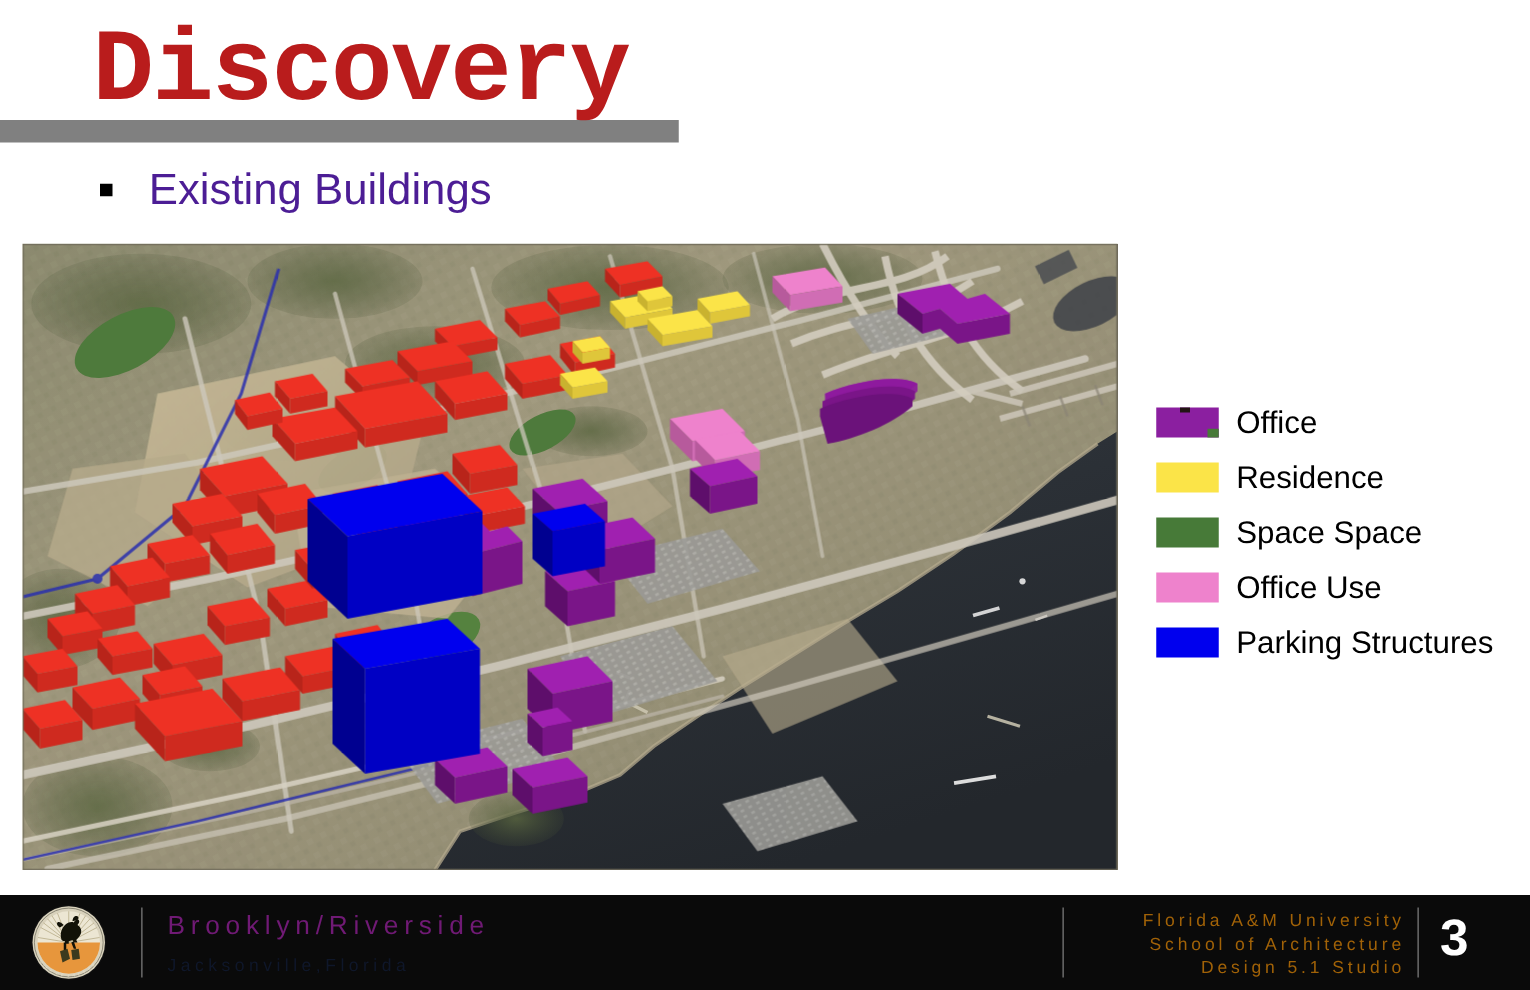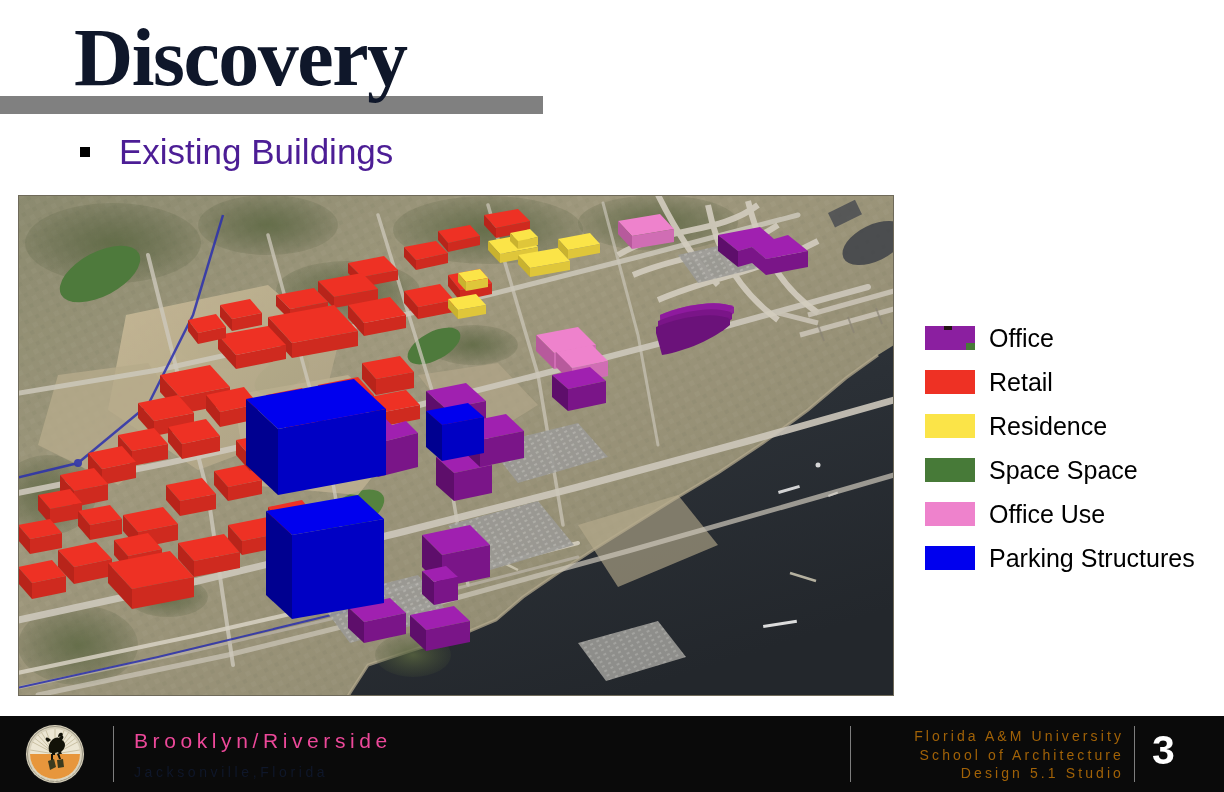"Discovery" #slide-title { color: #0f172a -> #b91c1c; font-family: Liberation Serif, serif -> Liberation Mono, monospace }
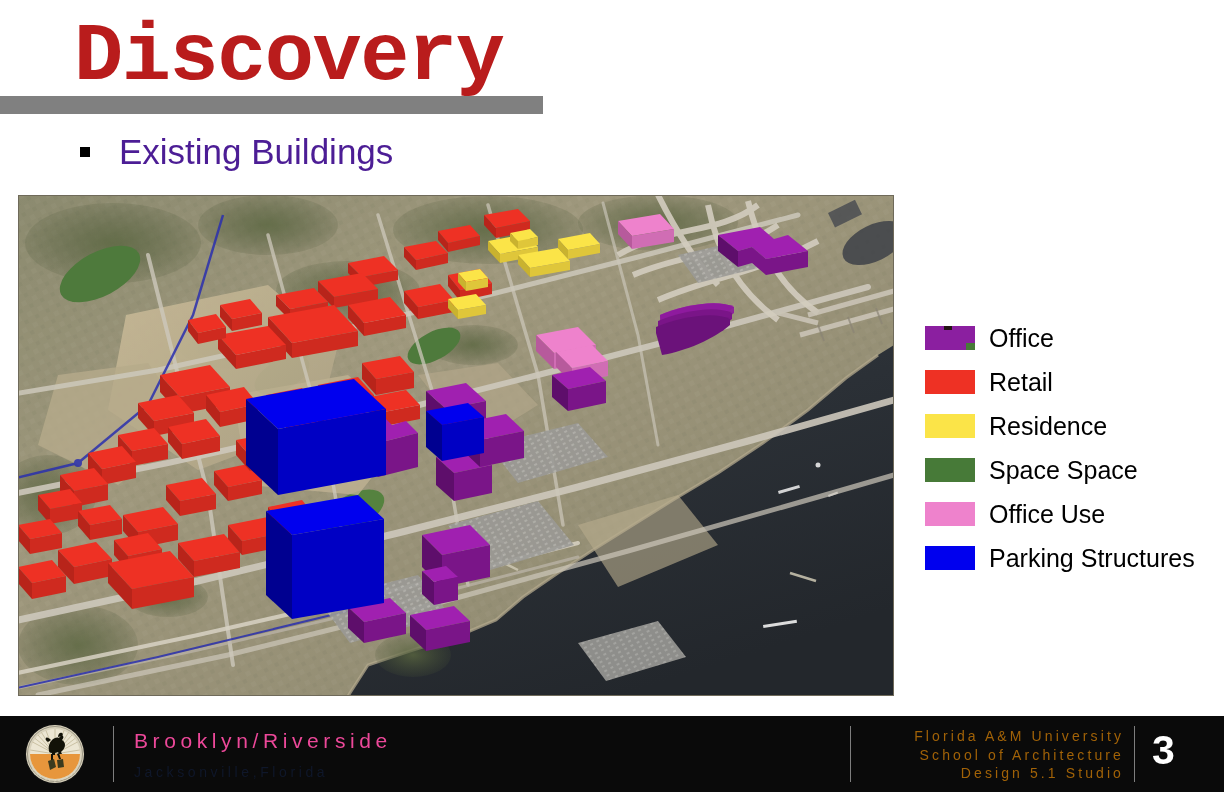"Retail" div.legend-item { html: <div> <span></span> <span>Retail</span> </div> -> none }
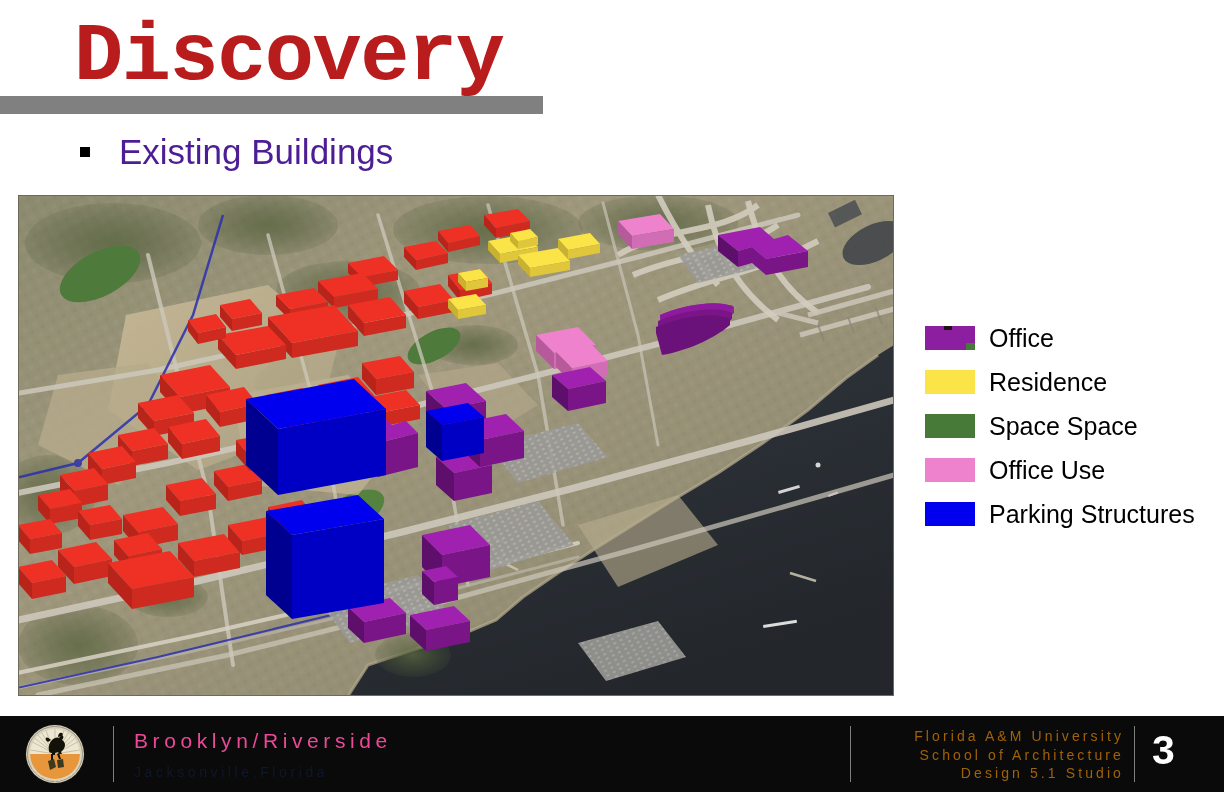"Brooklyn/Riverside" #footer-project-name { color: #ec4899 -> #701a75 }
